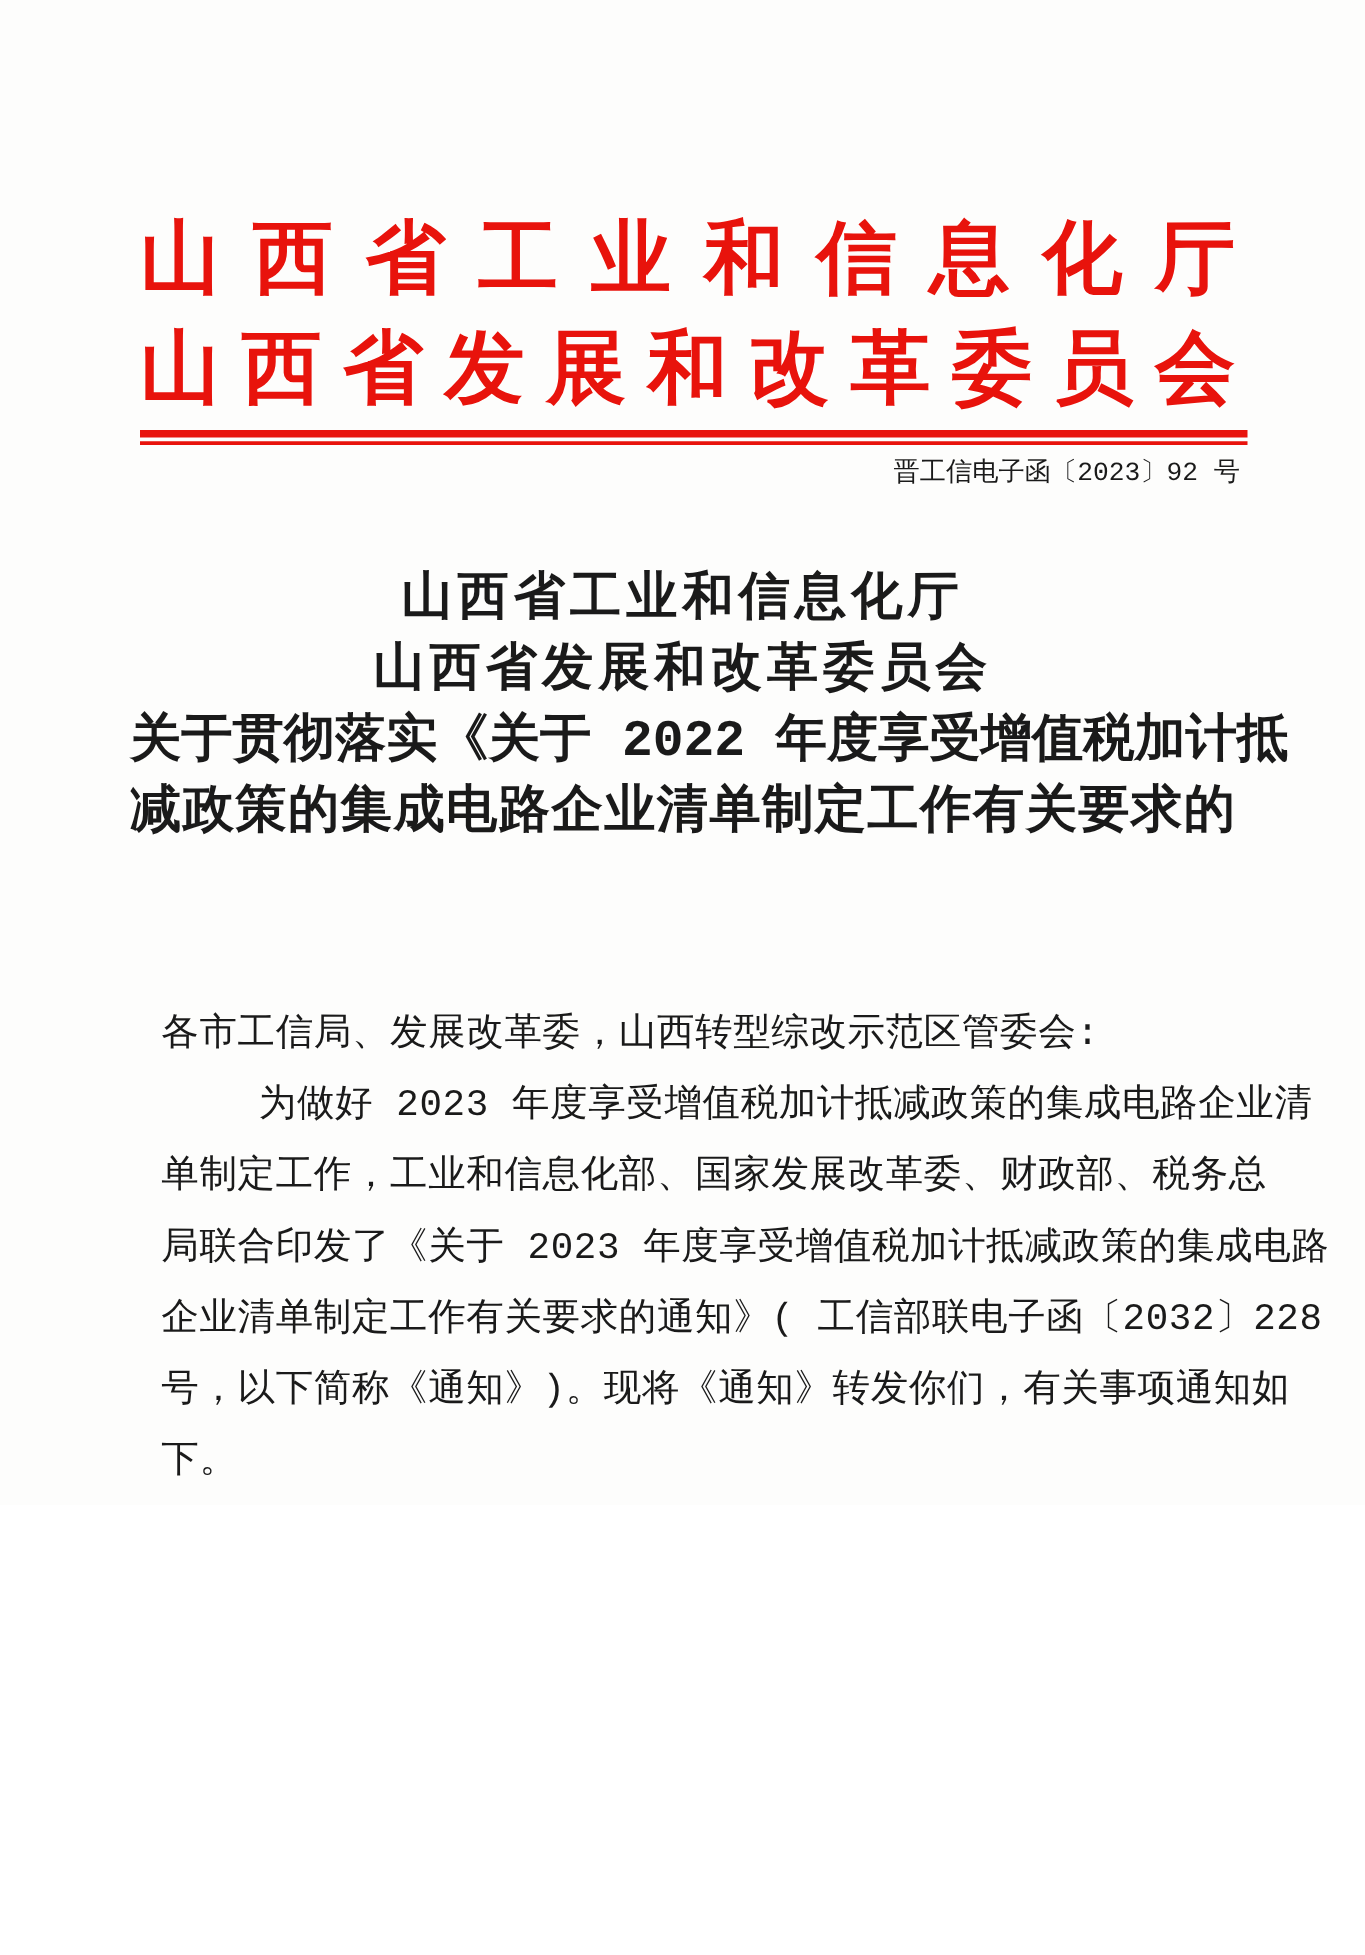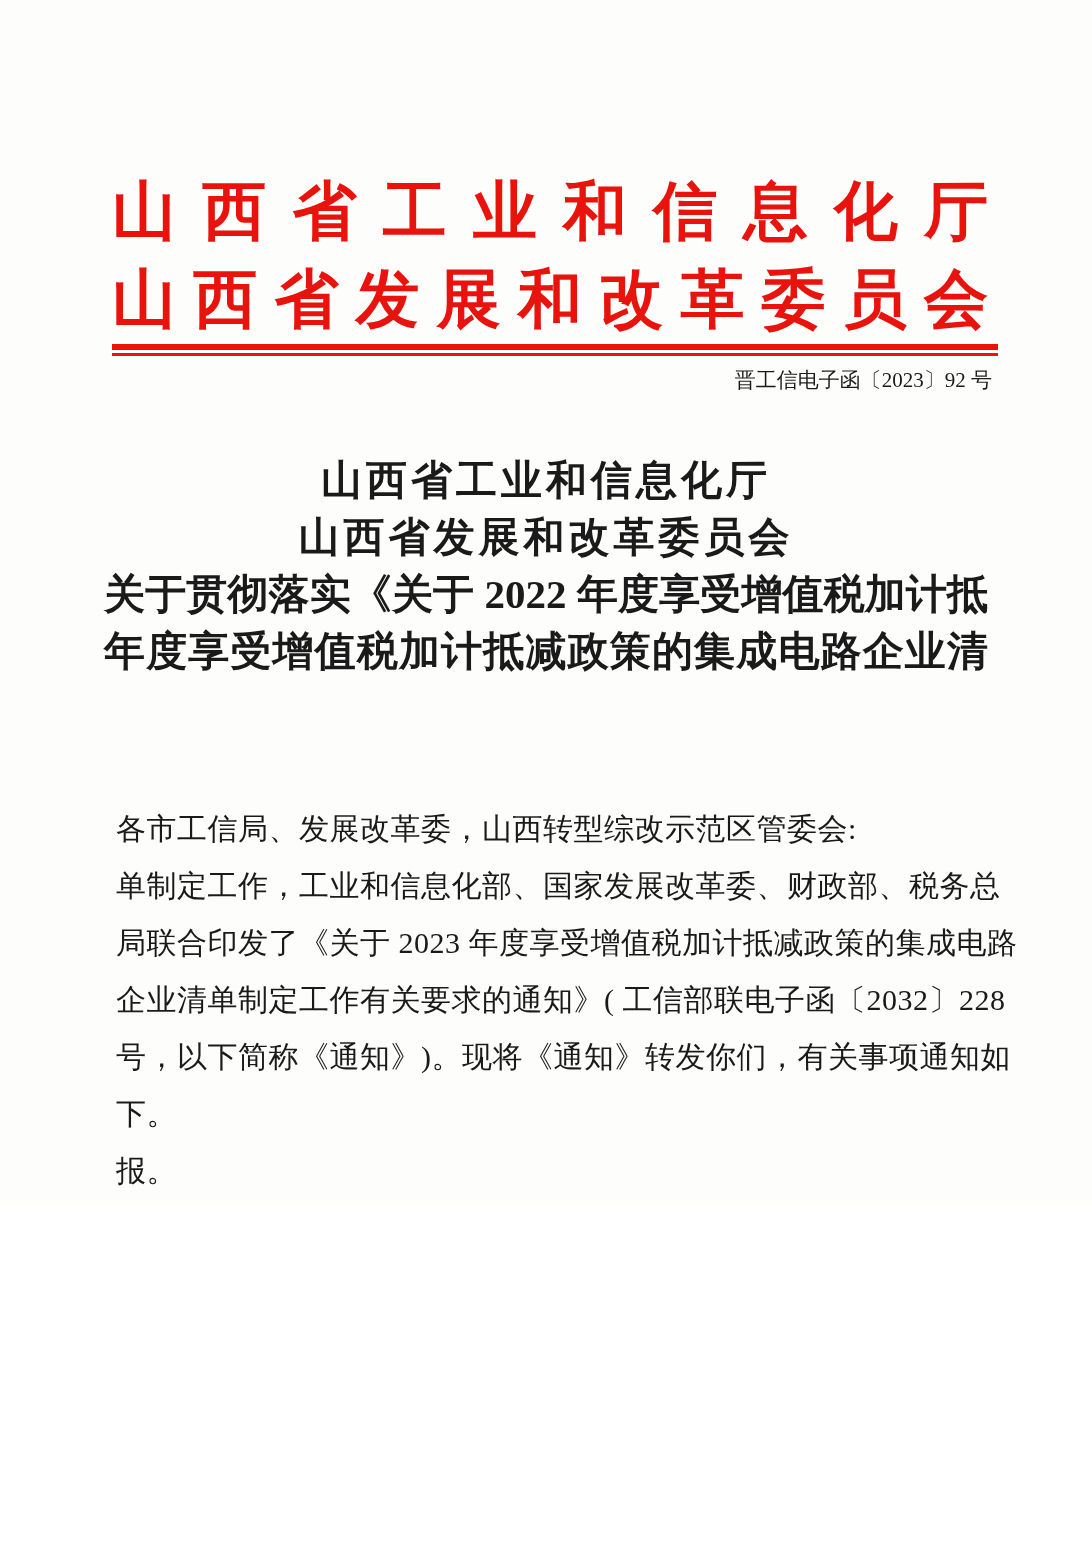"山西省工业和信息化厅" .page { font-family: Liberation Serif, serif -> Liberation Mono, monospace }
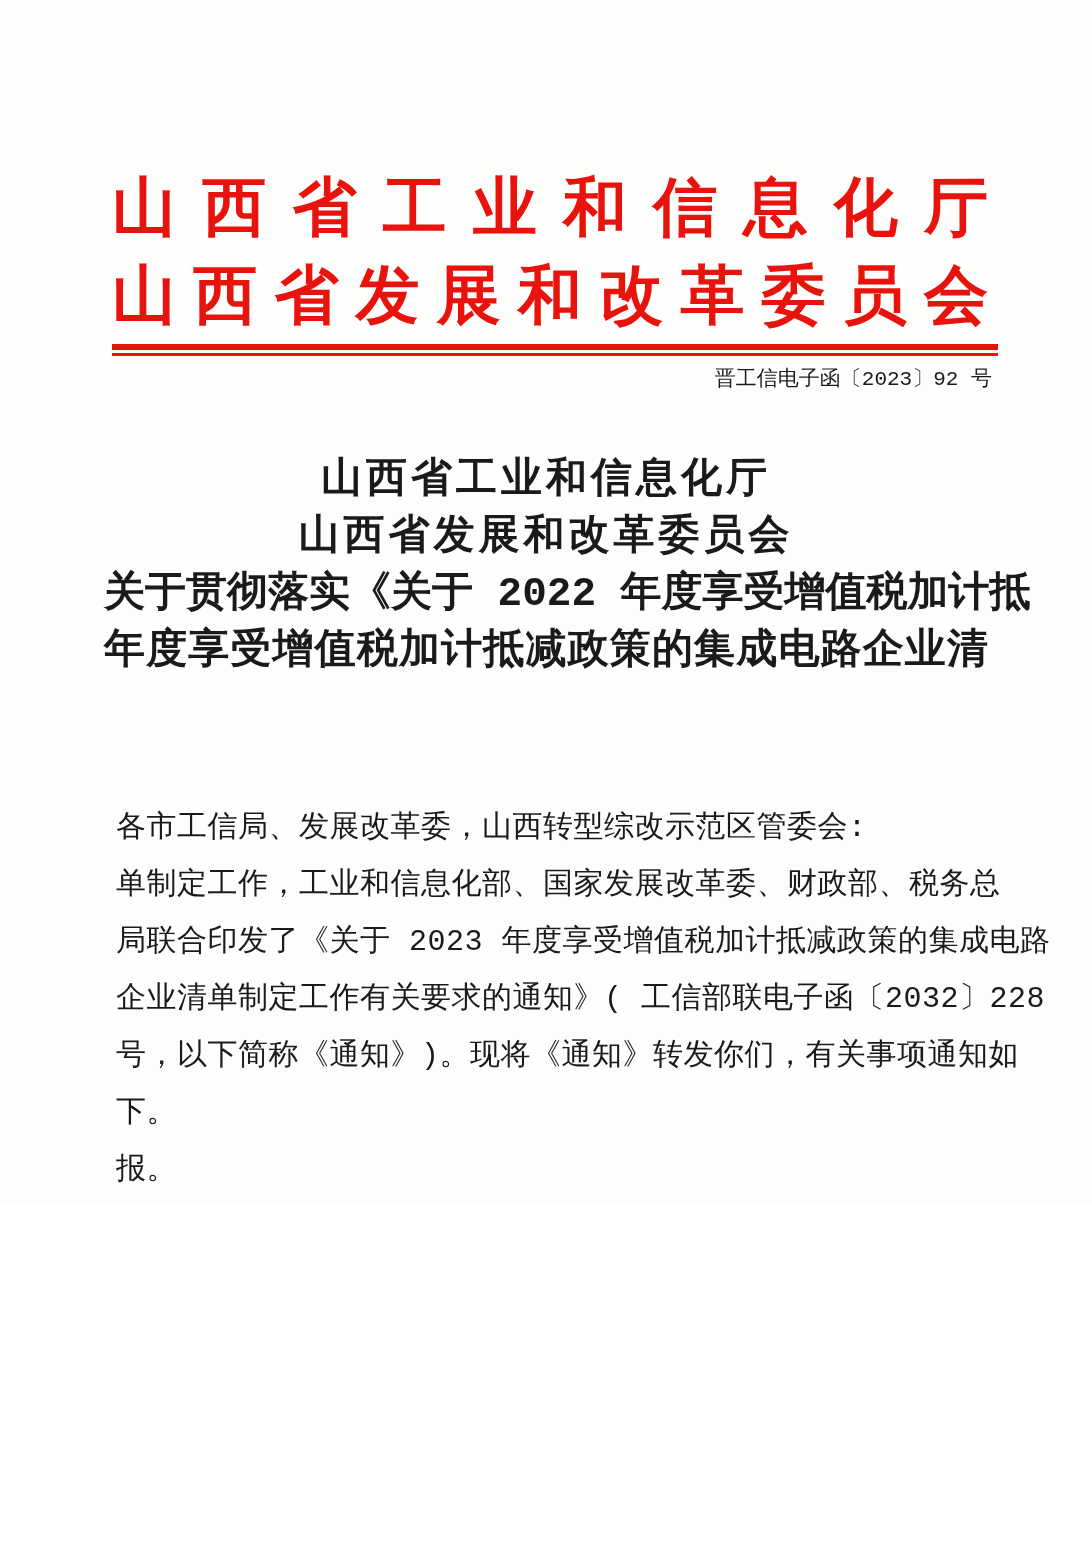"年度享受增值税加计抵减政策的集成电路企业清" div.t-stretch { text: 年度享受增值税加计抵减政策的集成电路企业清 -> 减政策的集成电路企业清单制定工作有关要求的 }
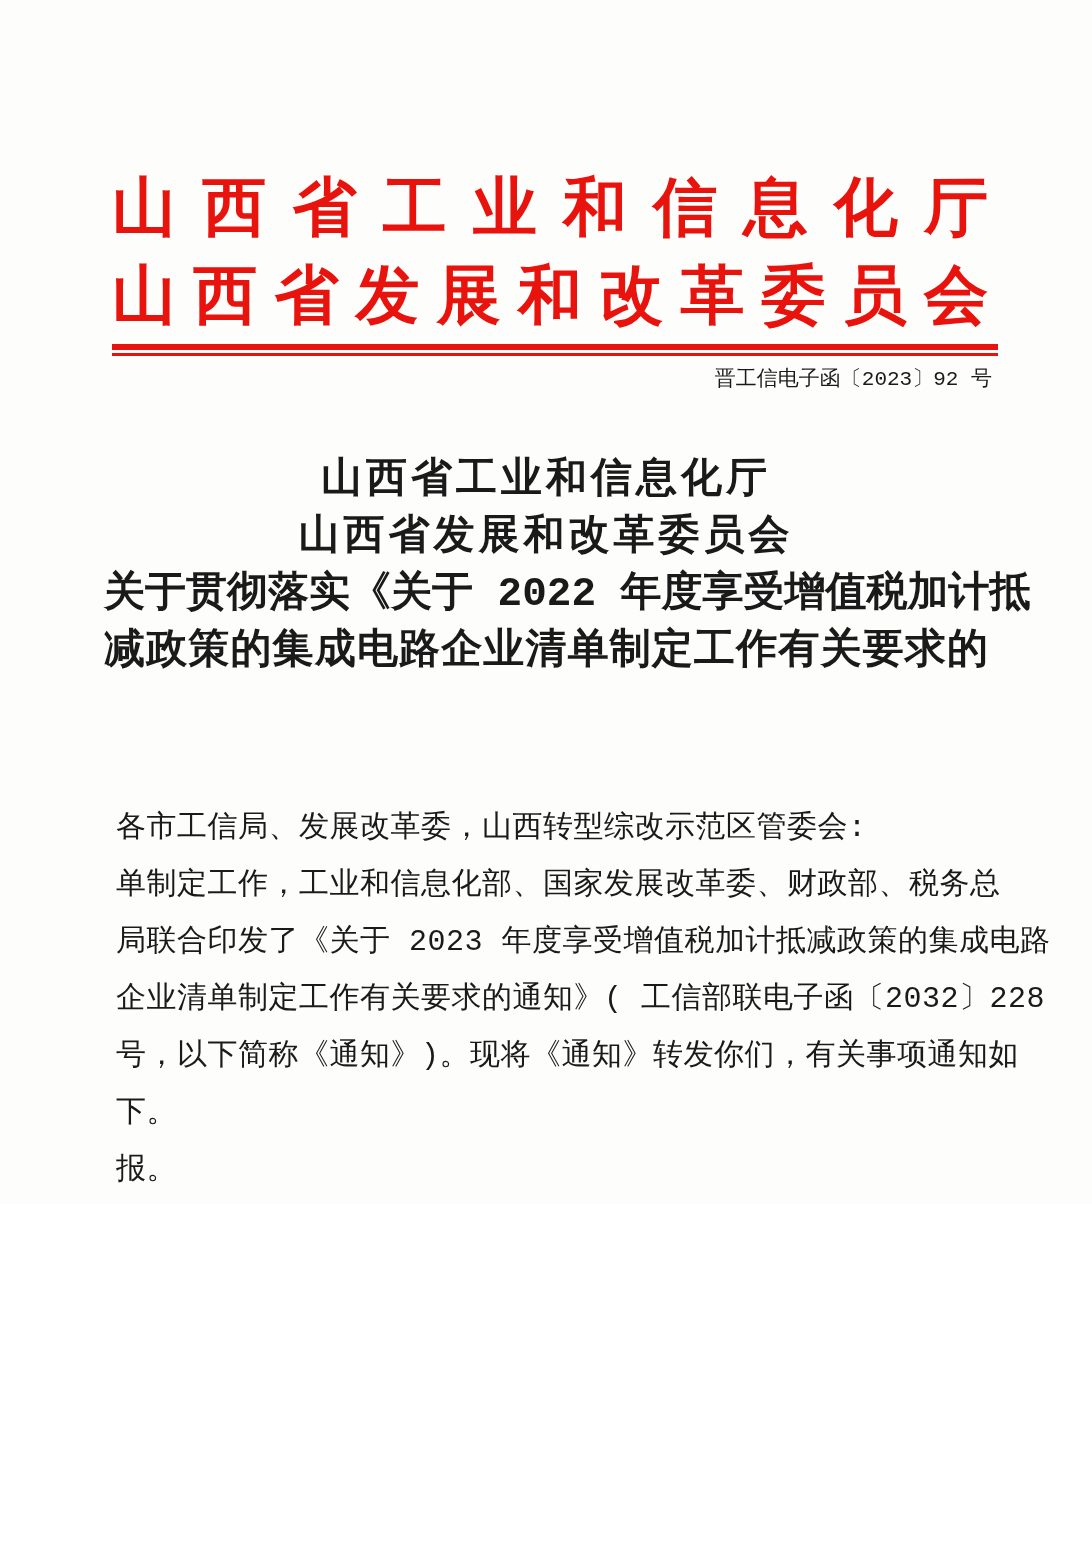"各市工信局、发展改革委，山西转型综改示范区管委会:" .body-block .bline { margin-left: none -> 13px }
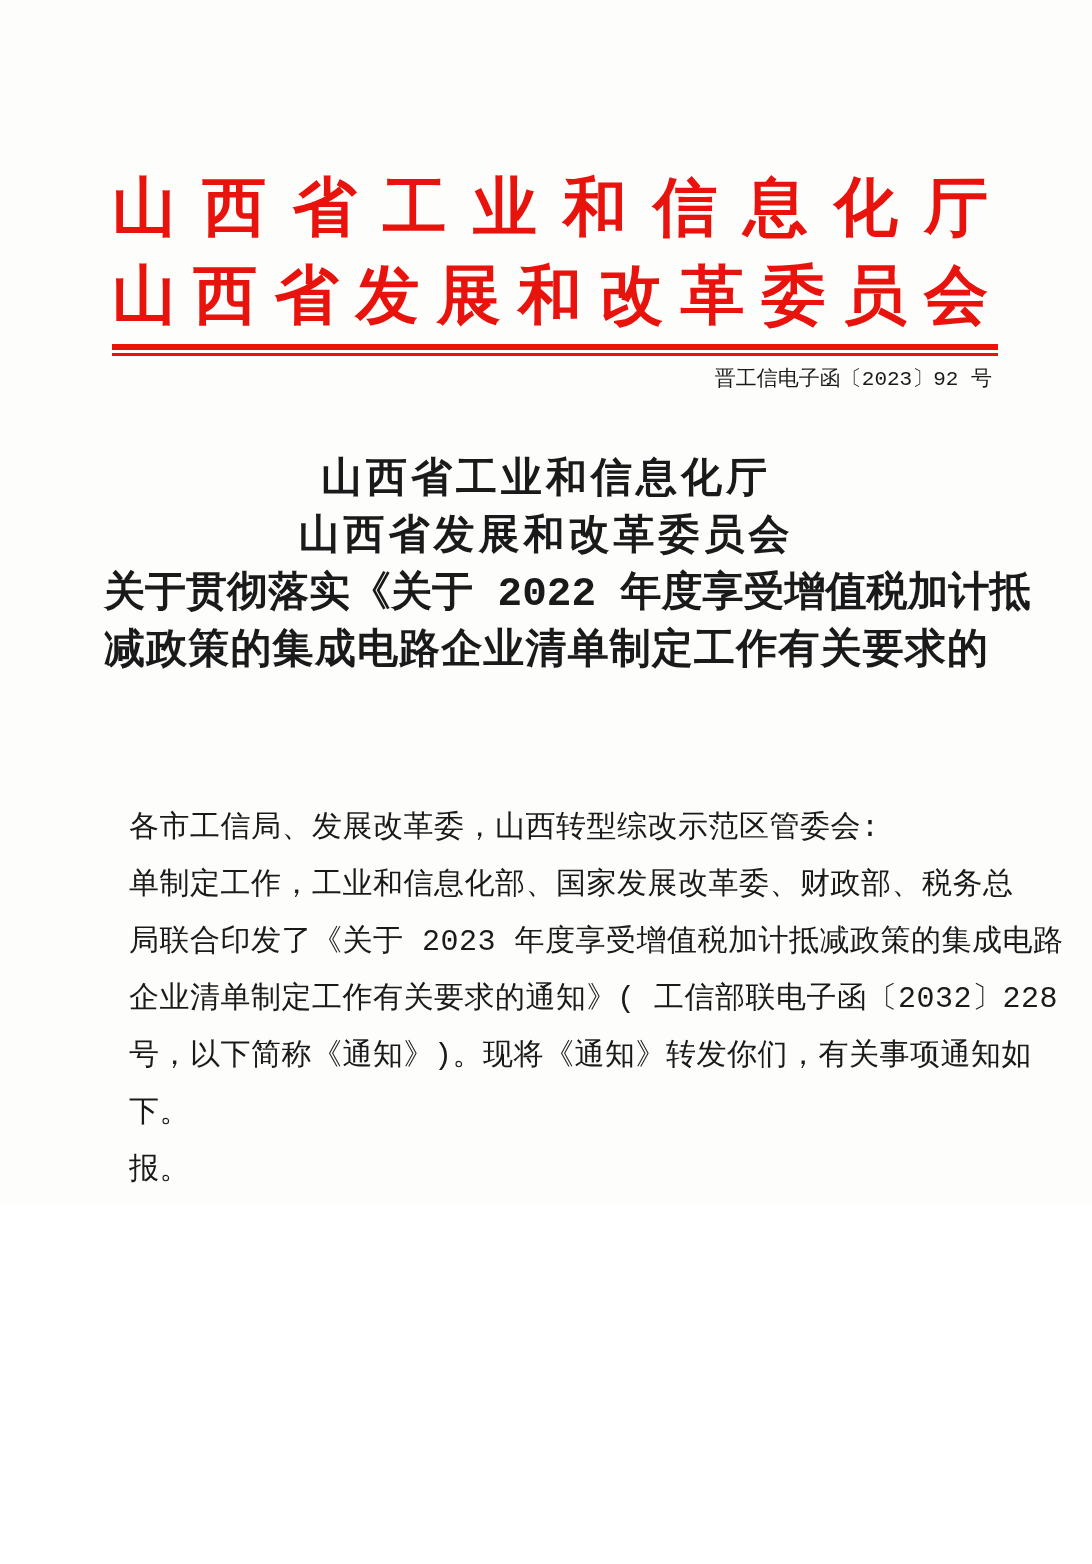"为做好 2023 年度享受增值税加计抵减政策的集成电路企业清" div.bline { html: none -> <div>为做好 2023 年度享受增值税加计抵减政策的集成电路企业清</div> }
